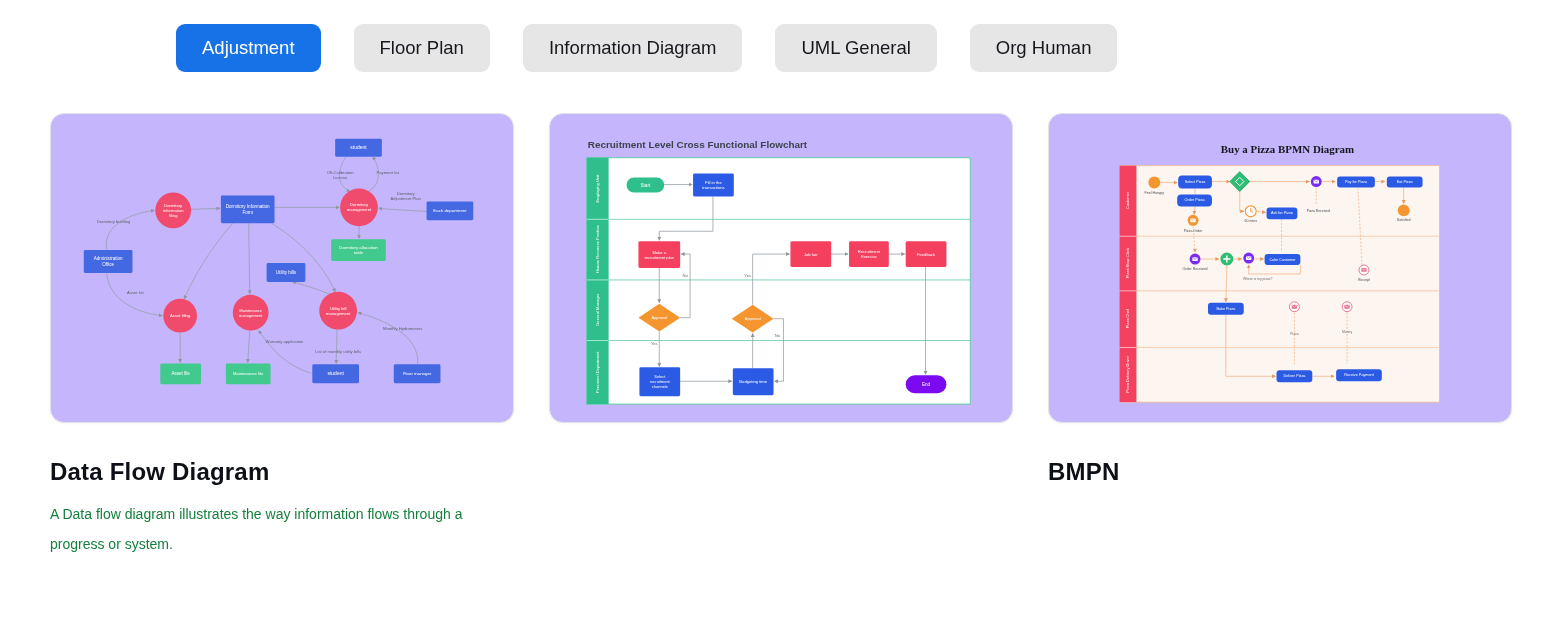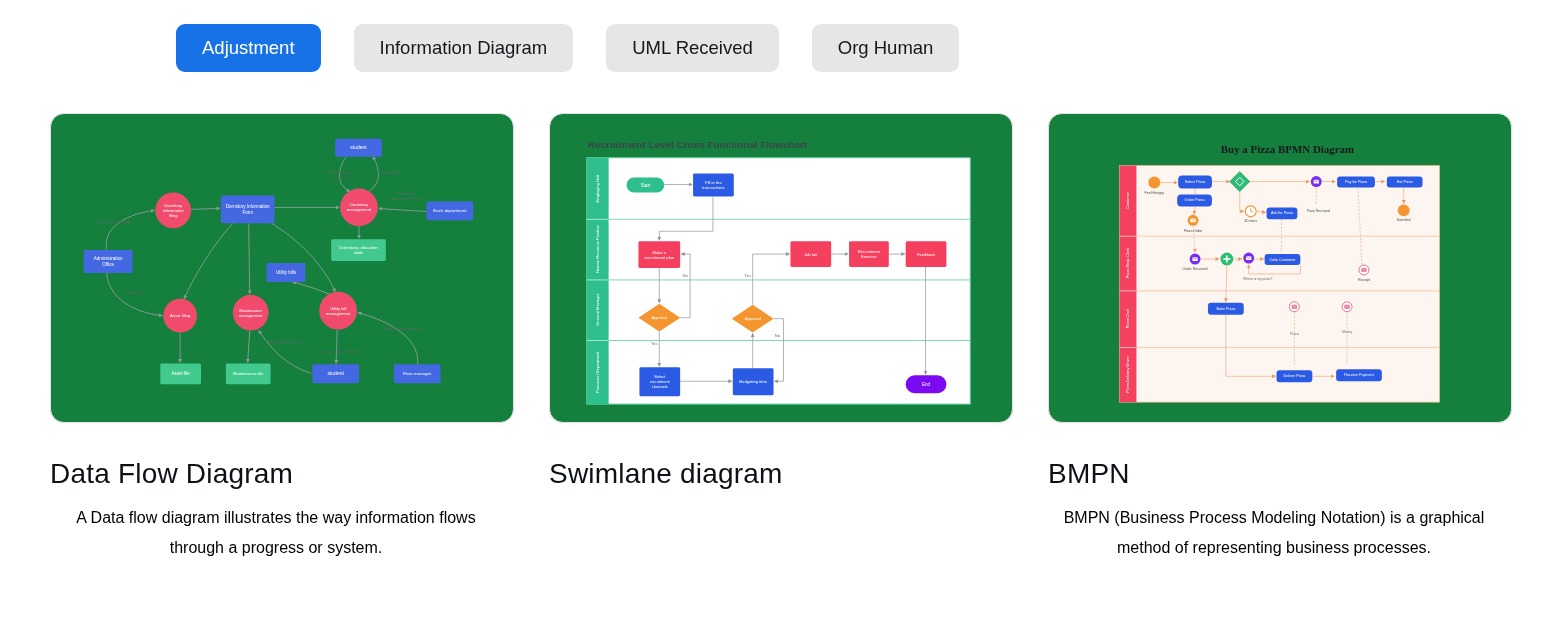"Floor Plan" button.tab { html: none -> <button>Floor Plan</button> }
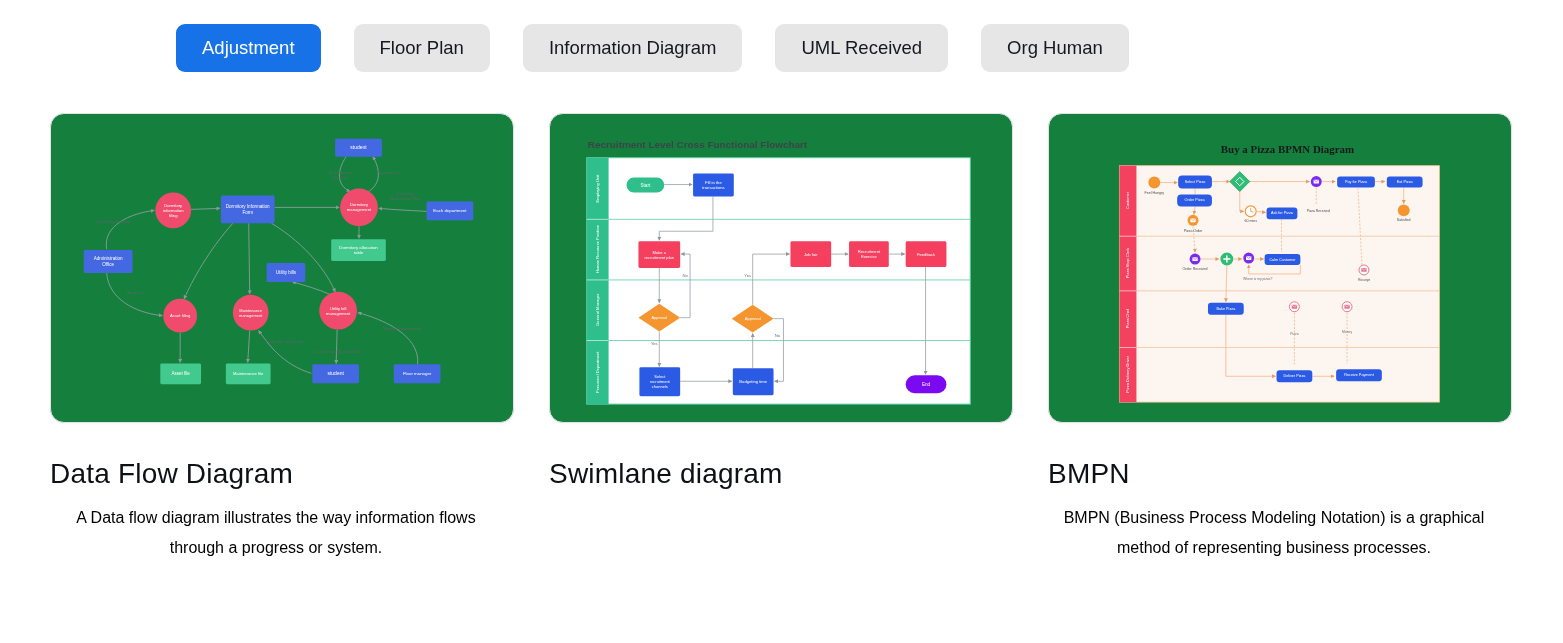"UML Received" button.tab { text: Received -> General }
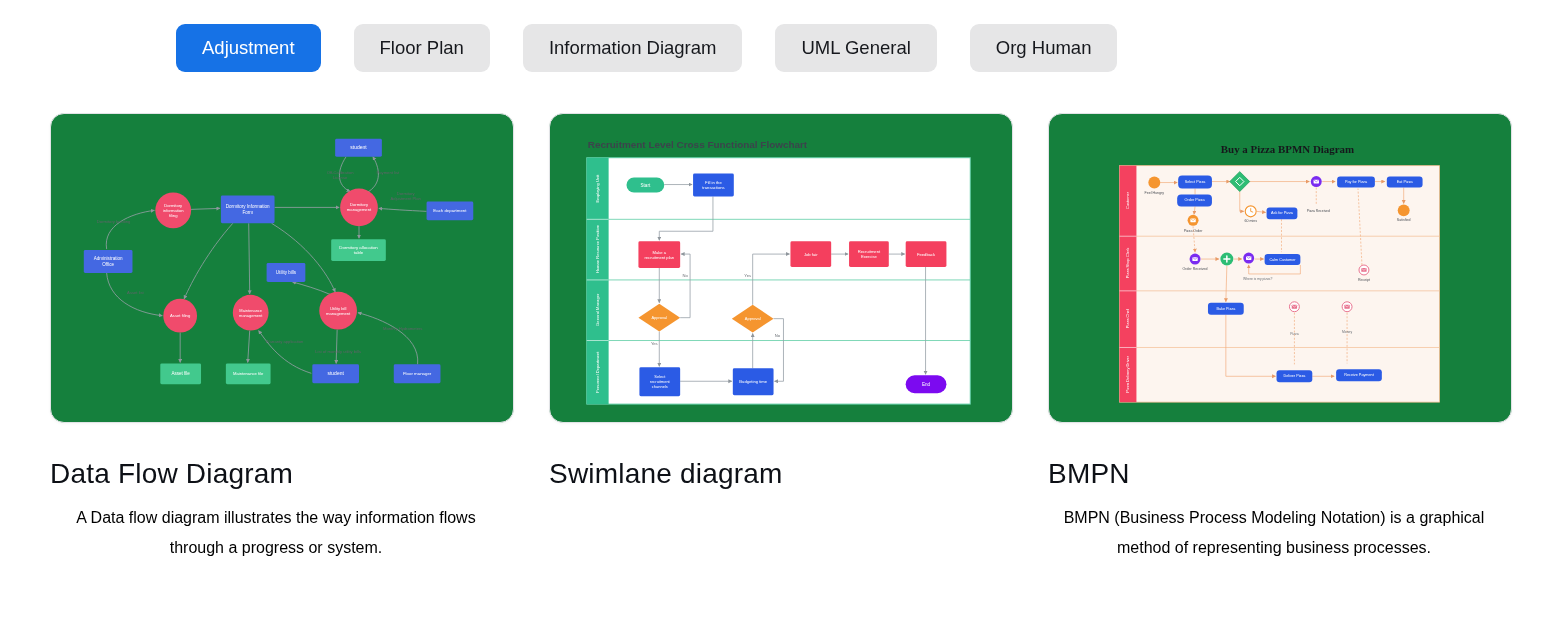"Recruitment Level Cross Functional" .card { background: #15803d -> #c4b5fd }
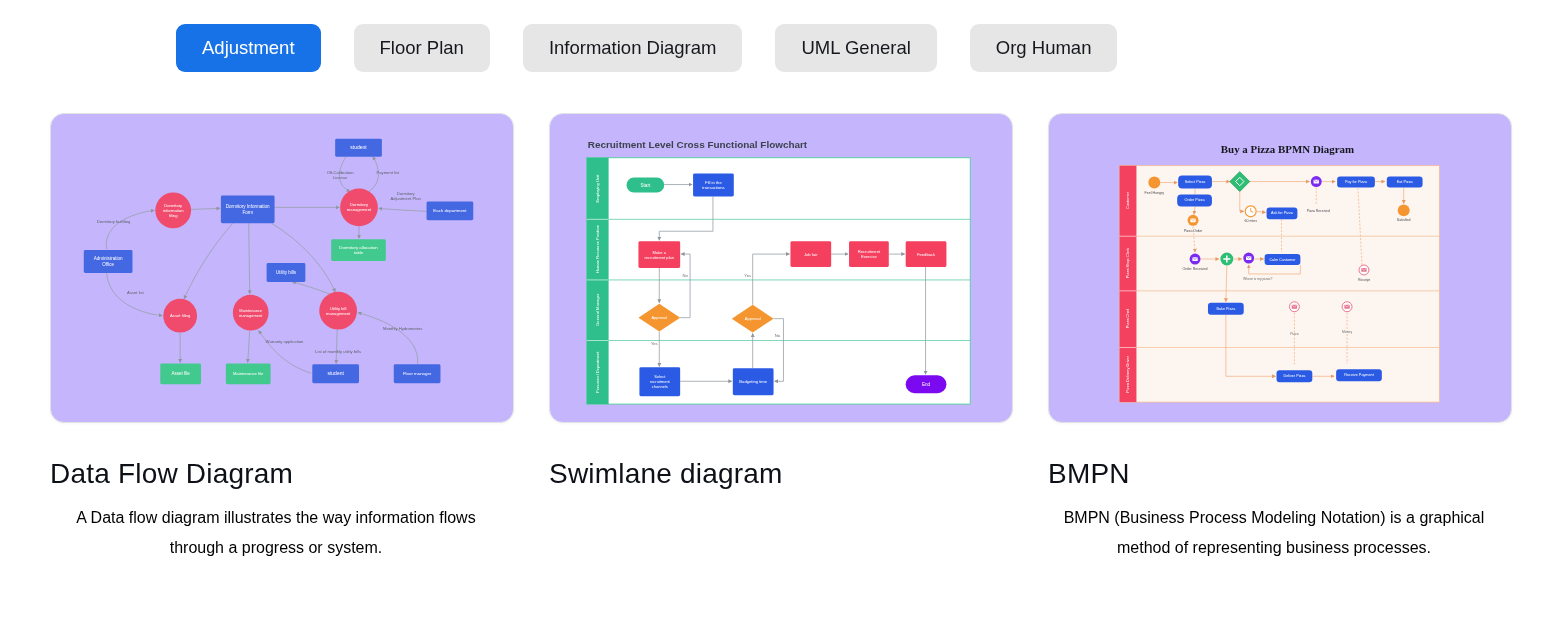"Data Flow Diagram" .card-title { font-size: 28px -> 24px; font-weight: 400 -> 700 }
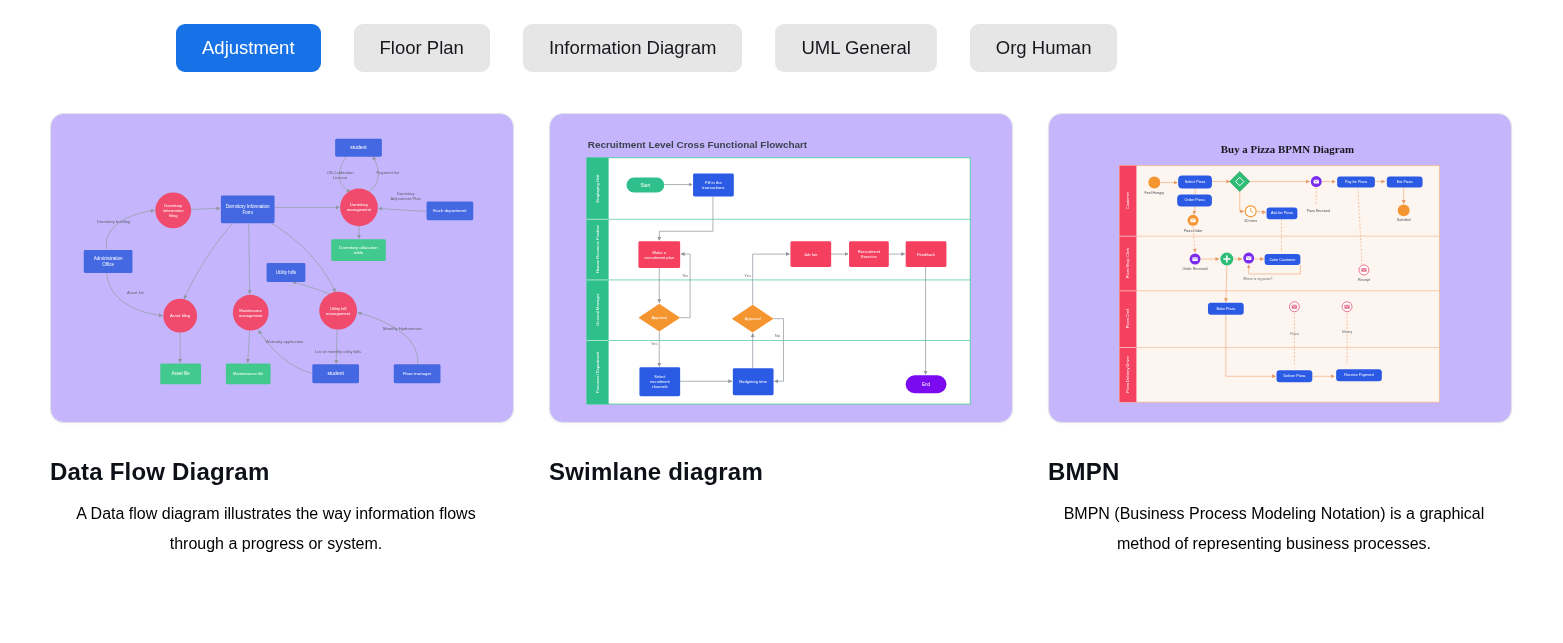"Swimlane diagram" h2.card-title { html: <h2>Swimlane diagram</h2> -> none }
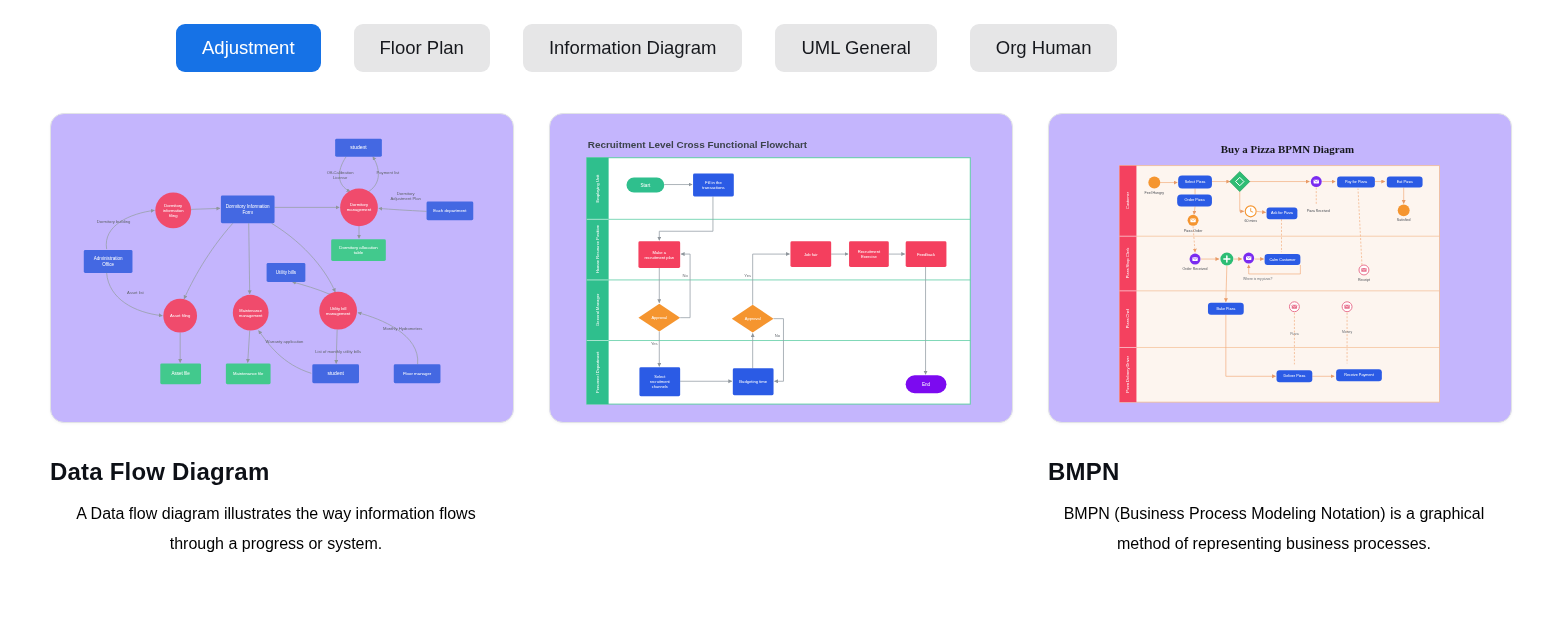"A Data flow diagram illustrates" .card-desc { color: #000000 -> #15803d; font-size: 16px -> 14px; text-align: center -> none }
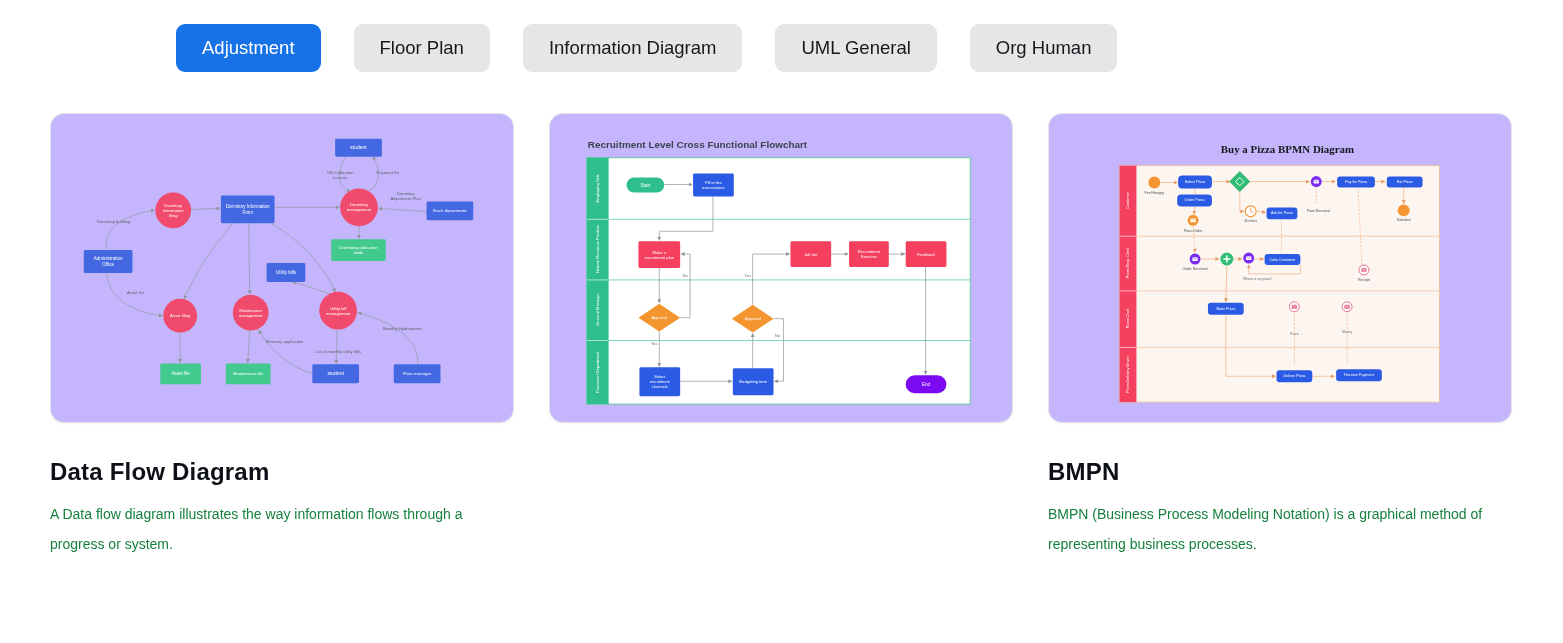"BMPN (Business Process Modeling" p.card-desc { html: <p>BMPN (Business Process Modeling Notation) is a graphical method of representing business processes.</p> -> none }
